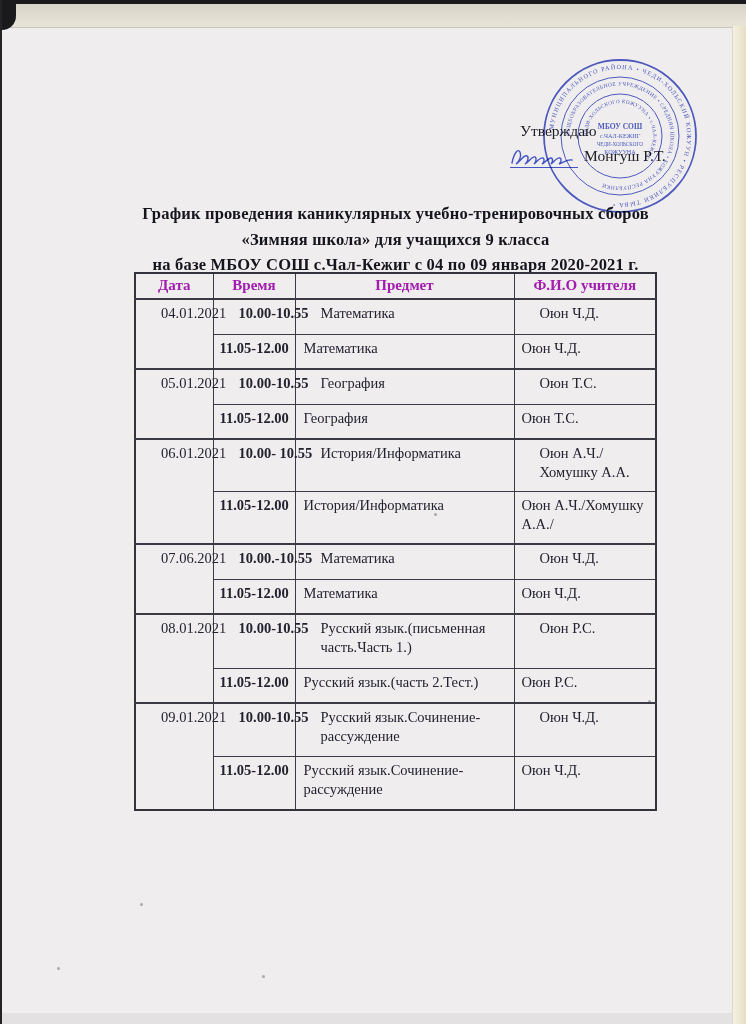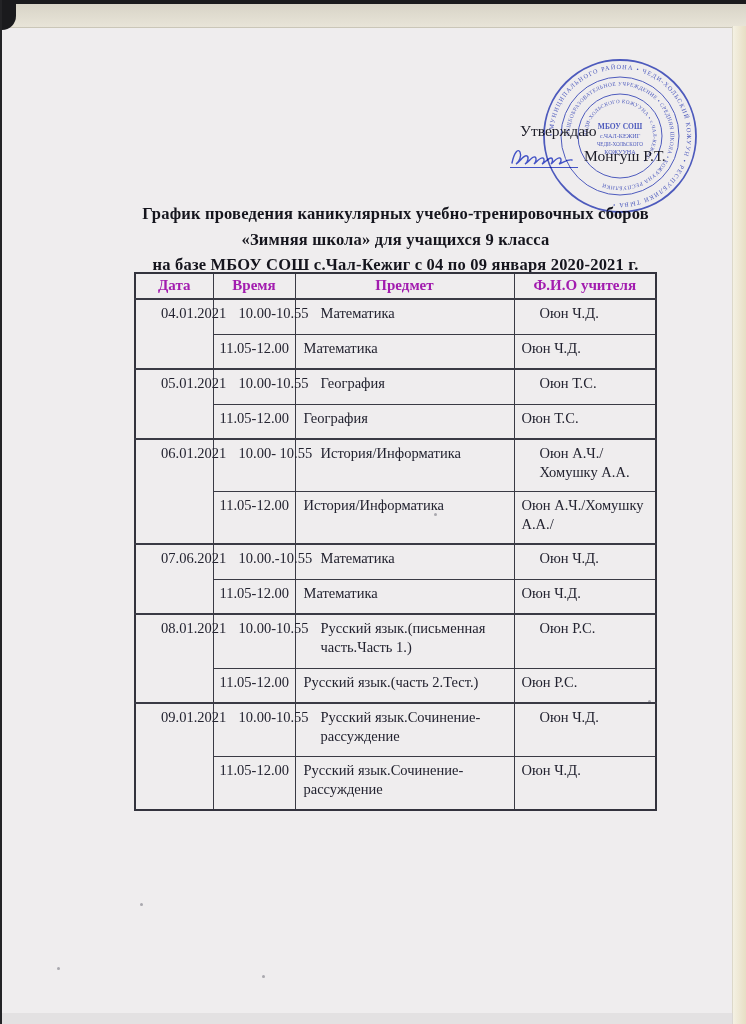"10.00-10.55" .sched td.c-time { font-weight: none -> bold }
